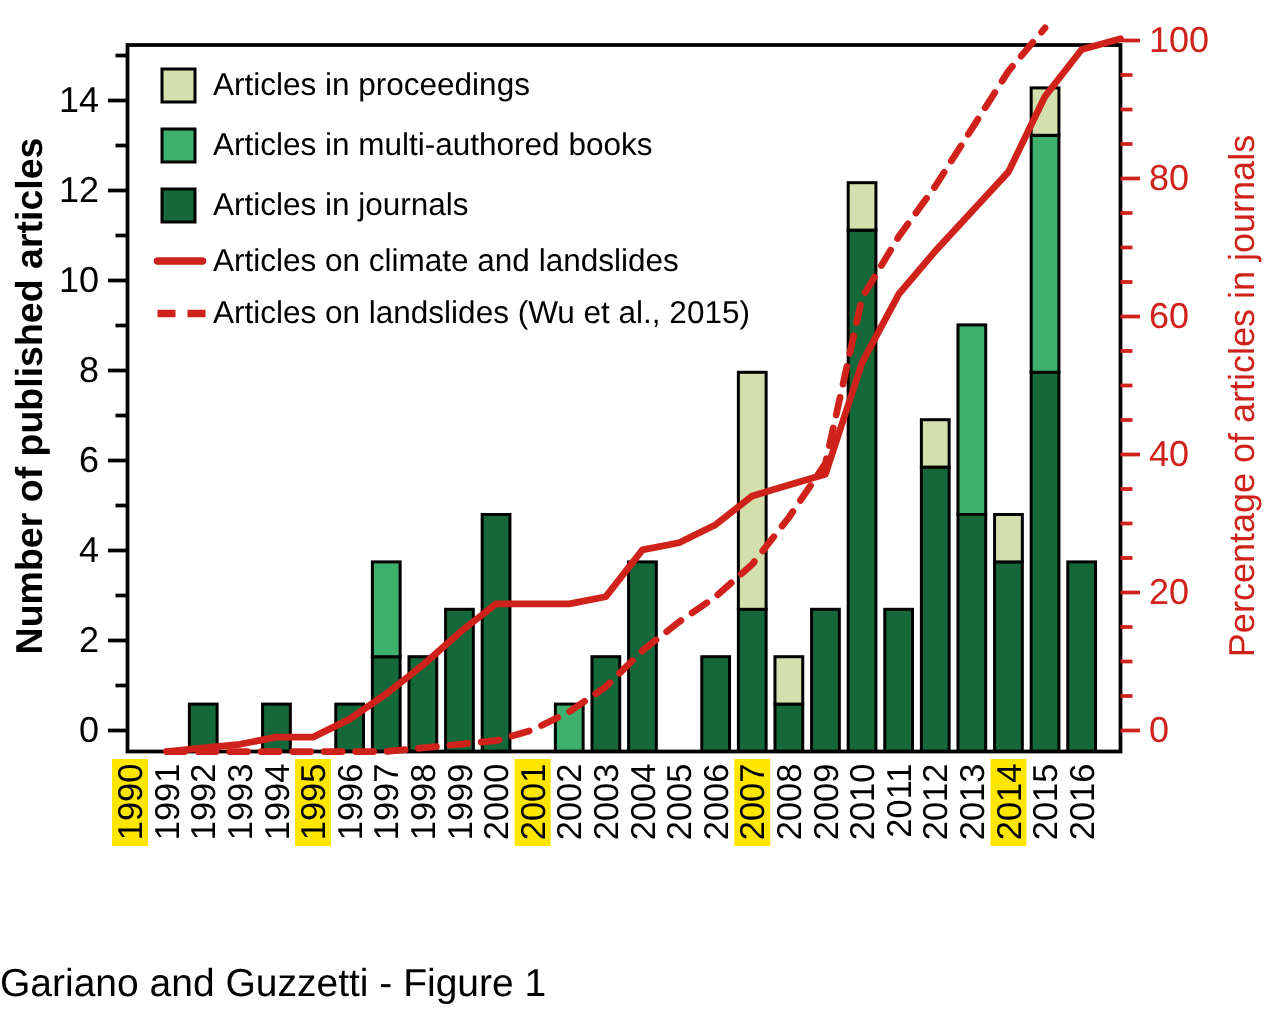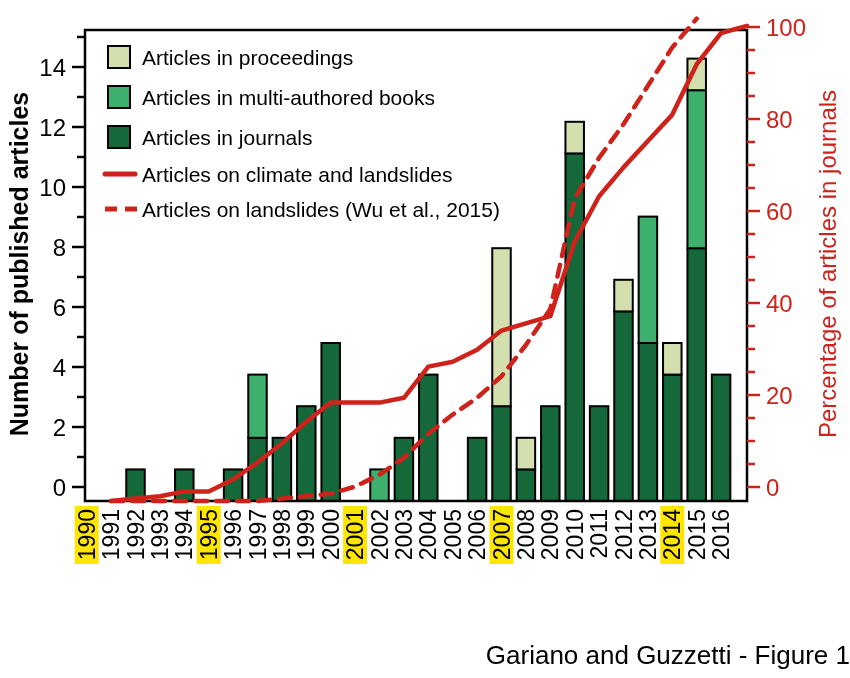"Gariano and Guzzetti - Figure" .caption { text-align: right -> left }
